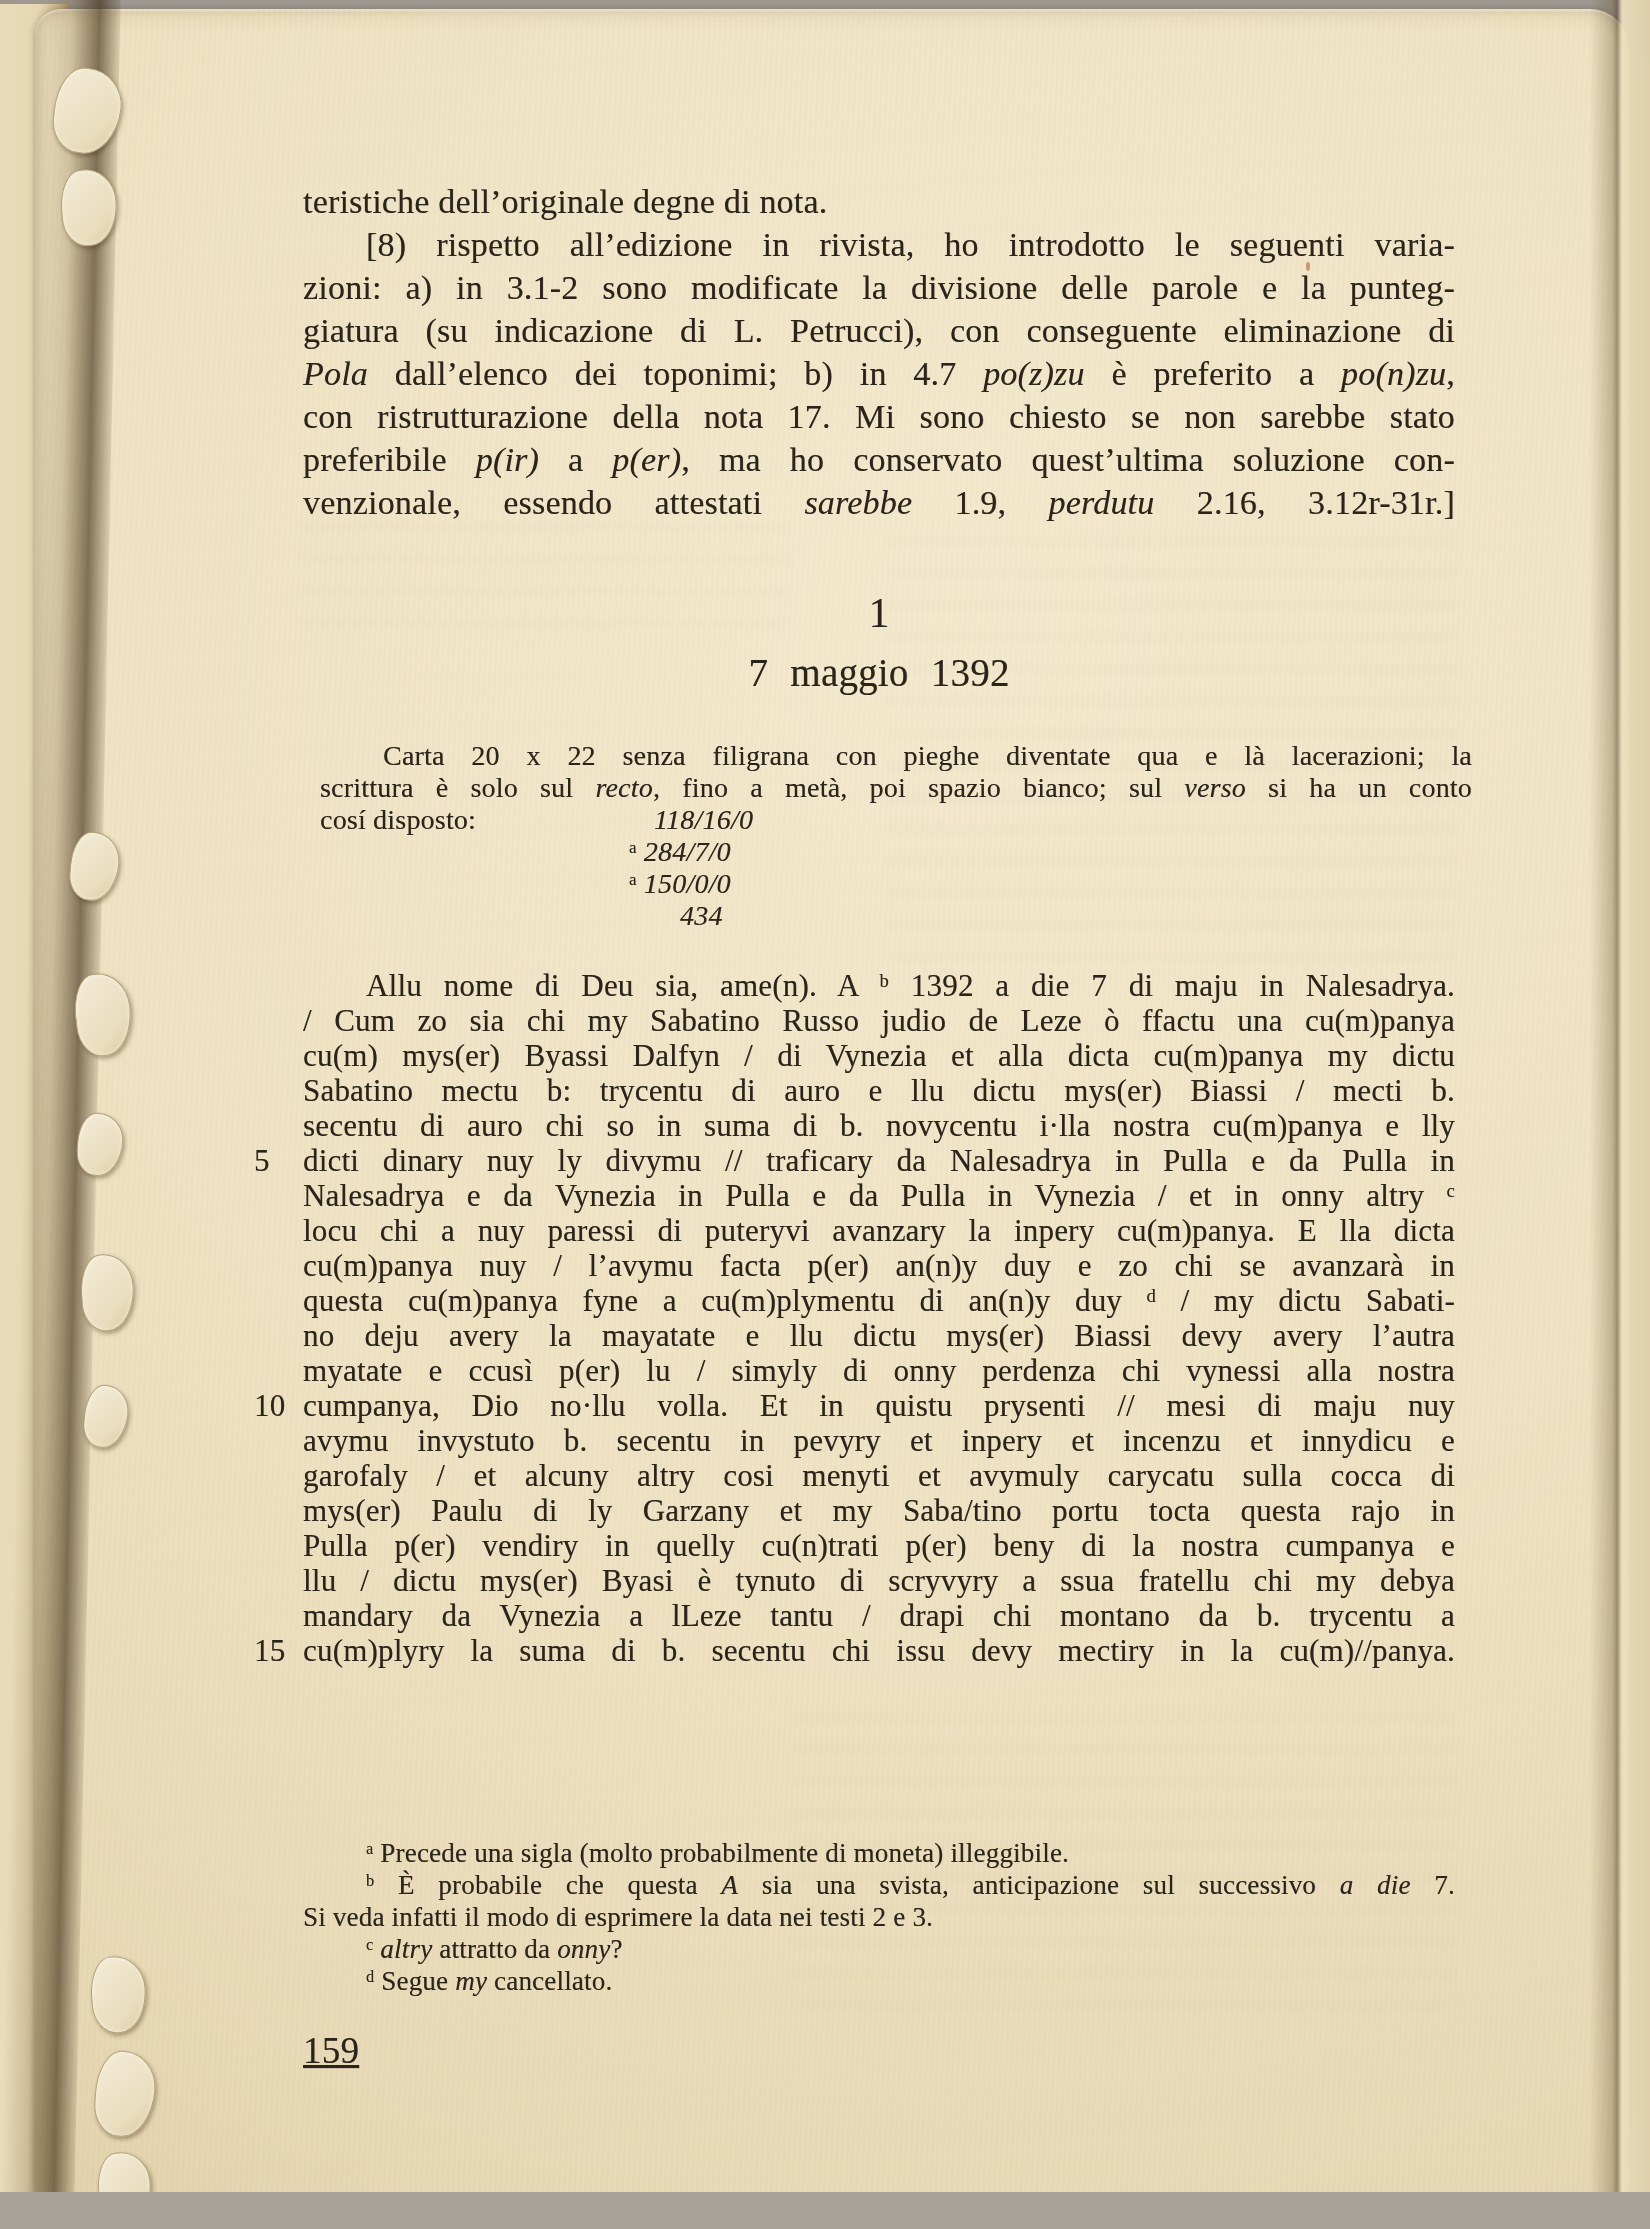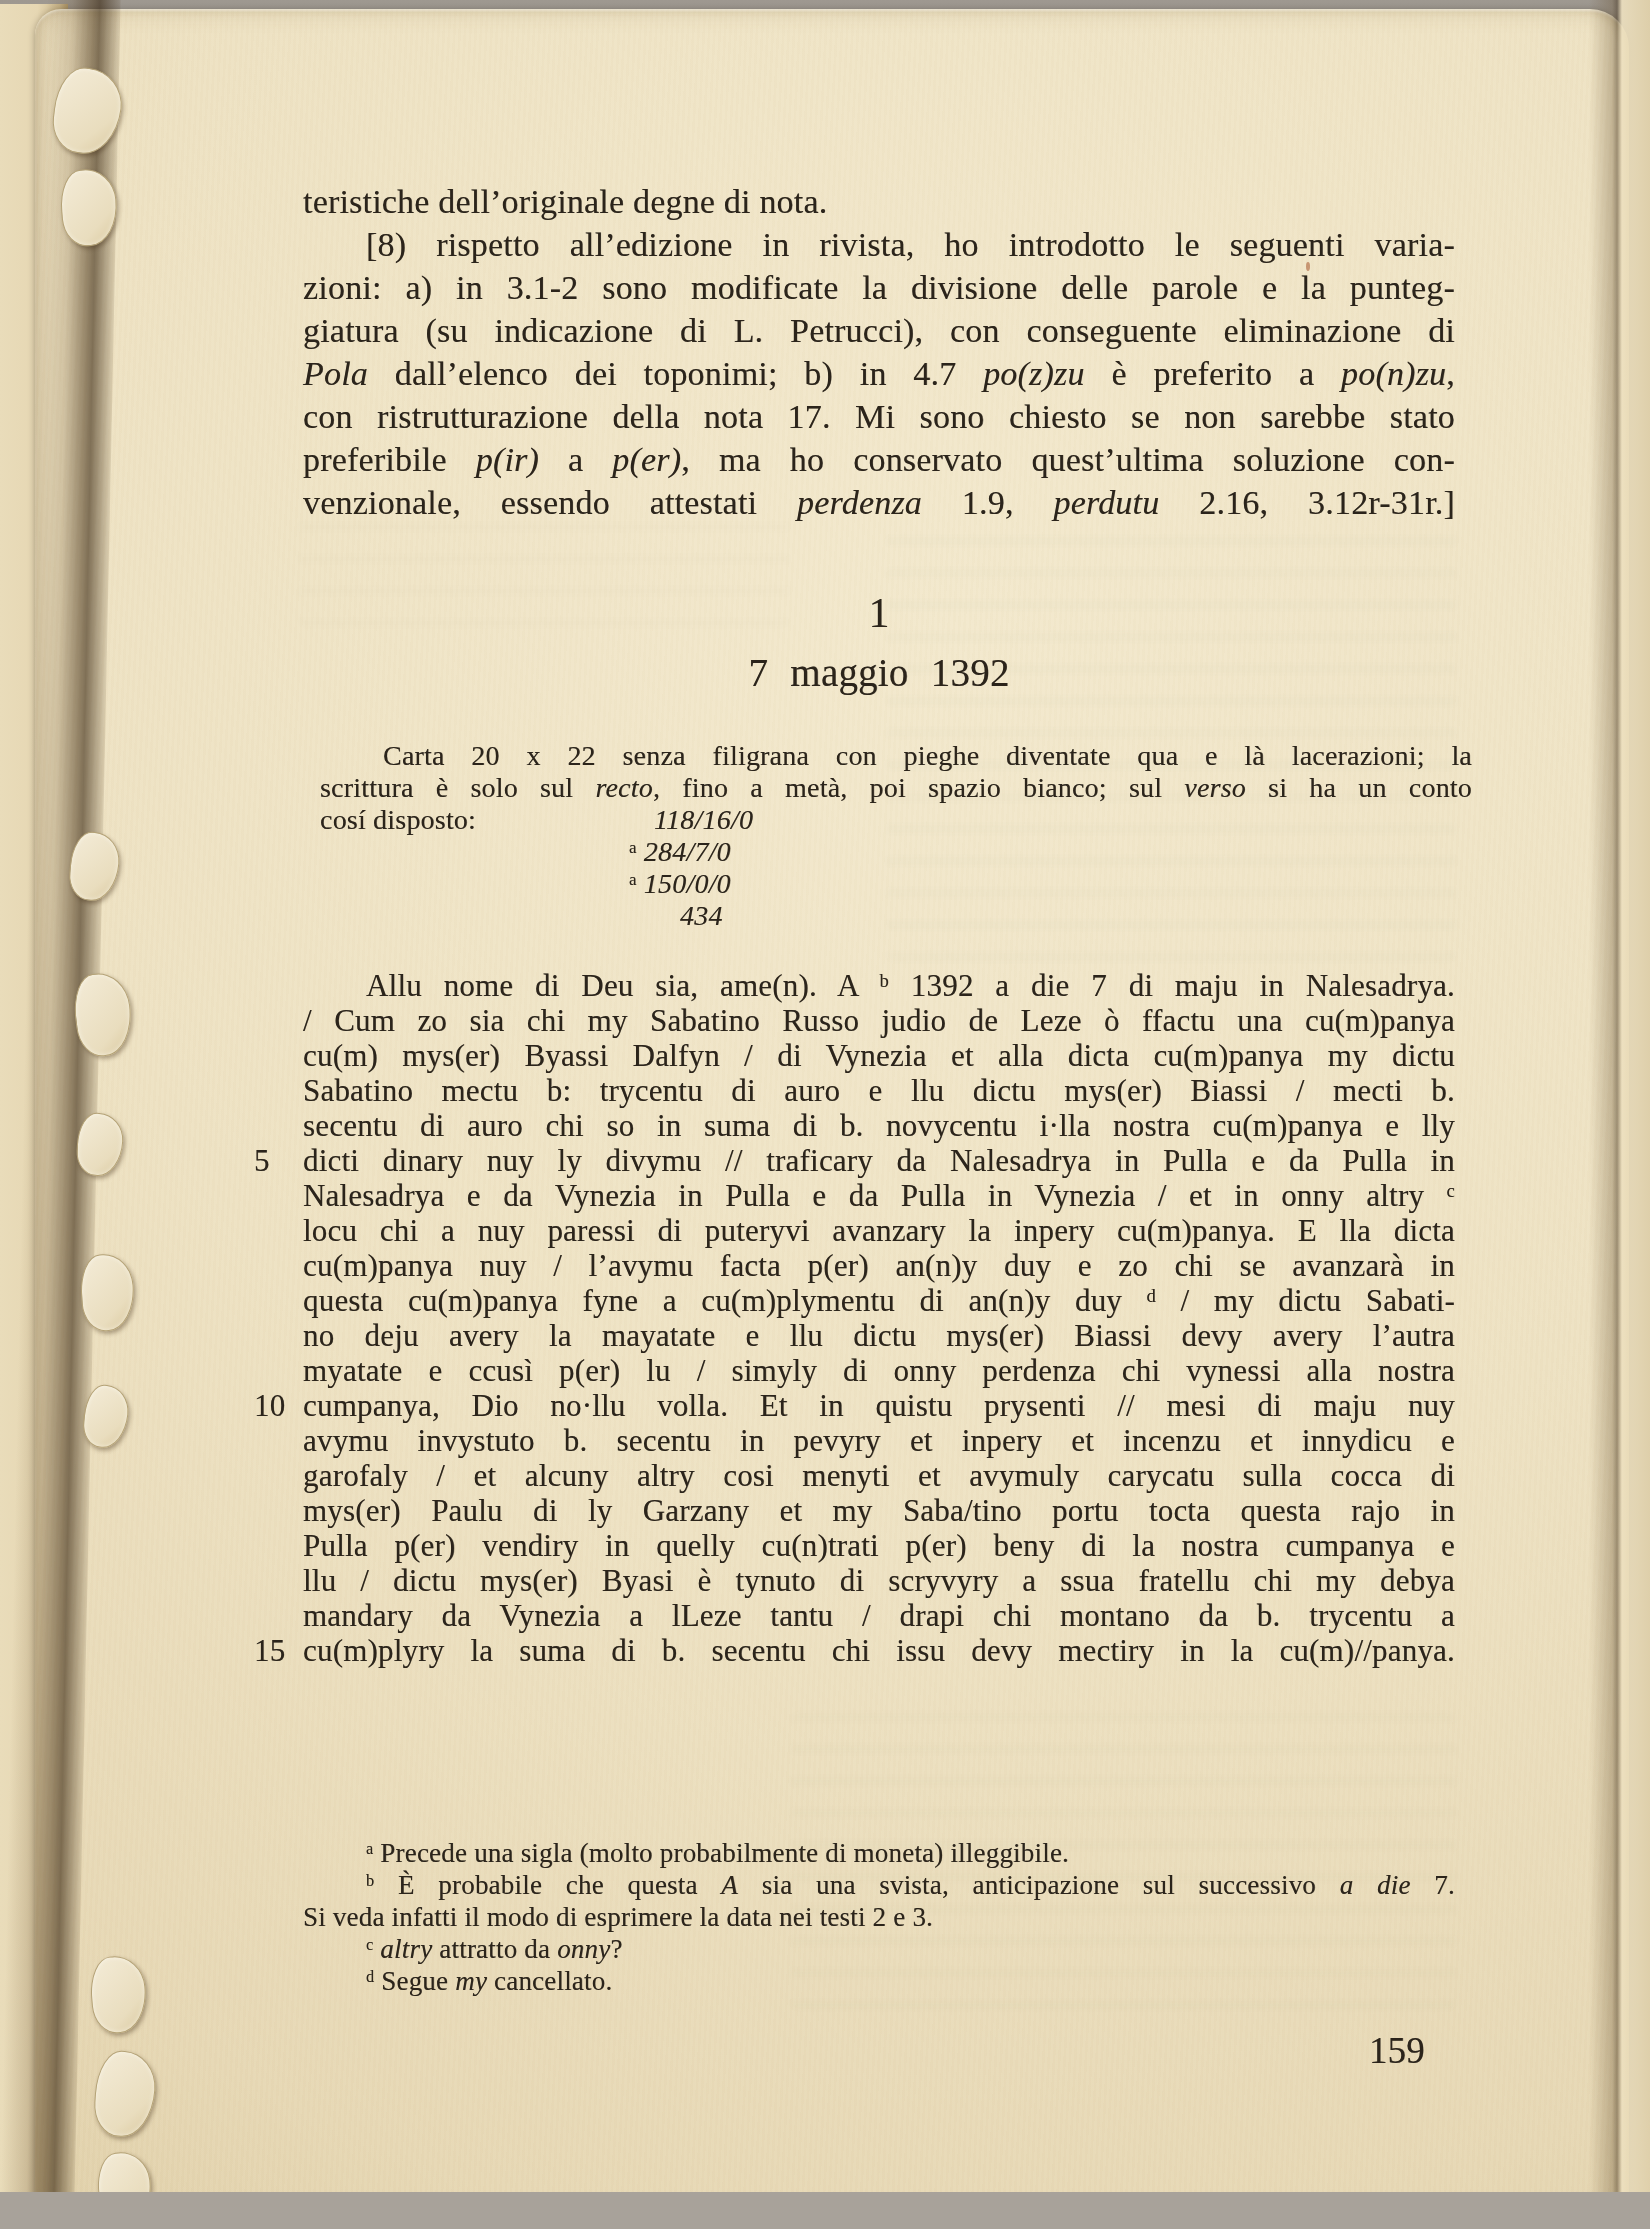"perdenza" i { text: perdenza -> sarebbe }
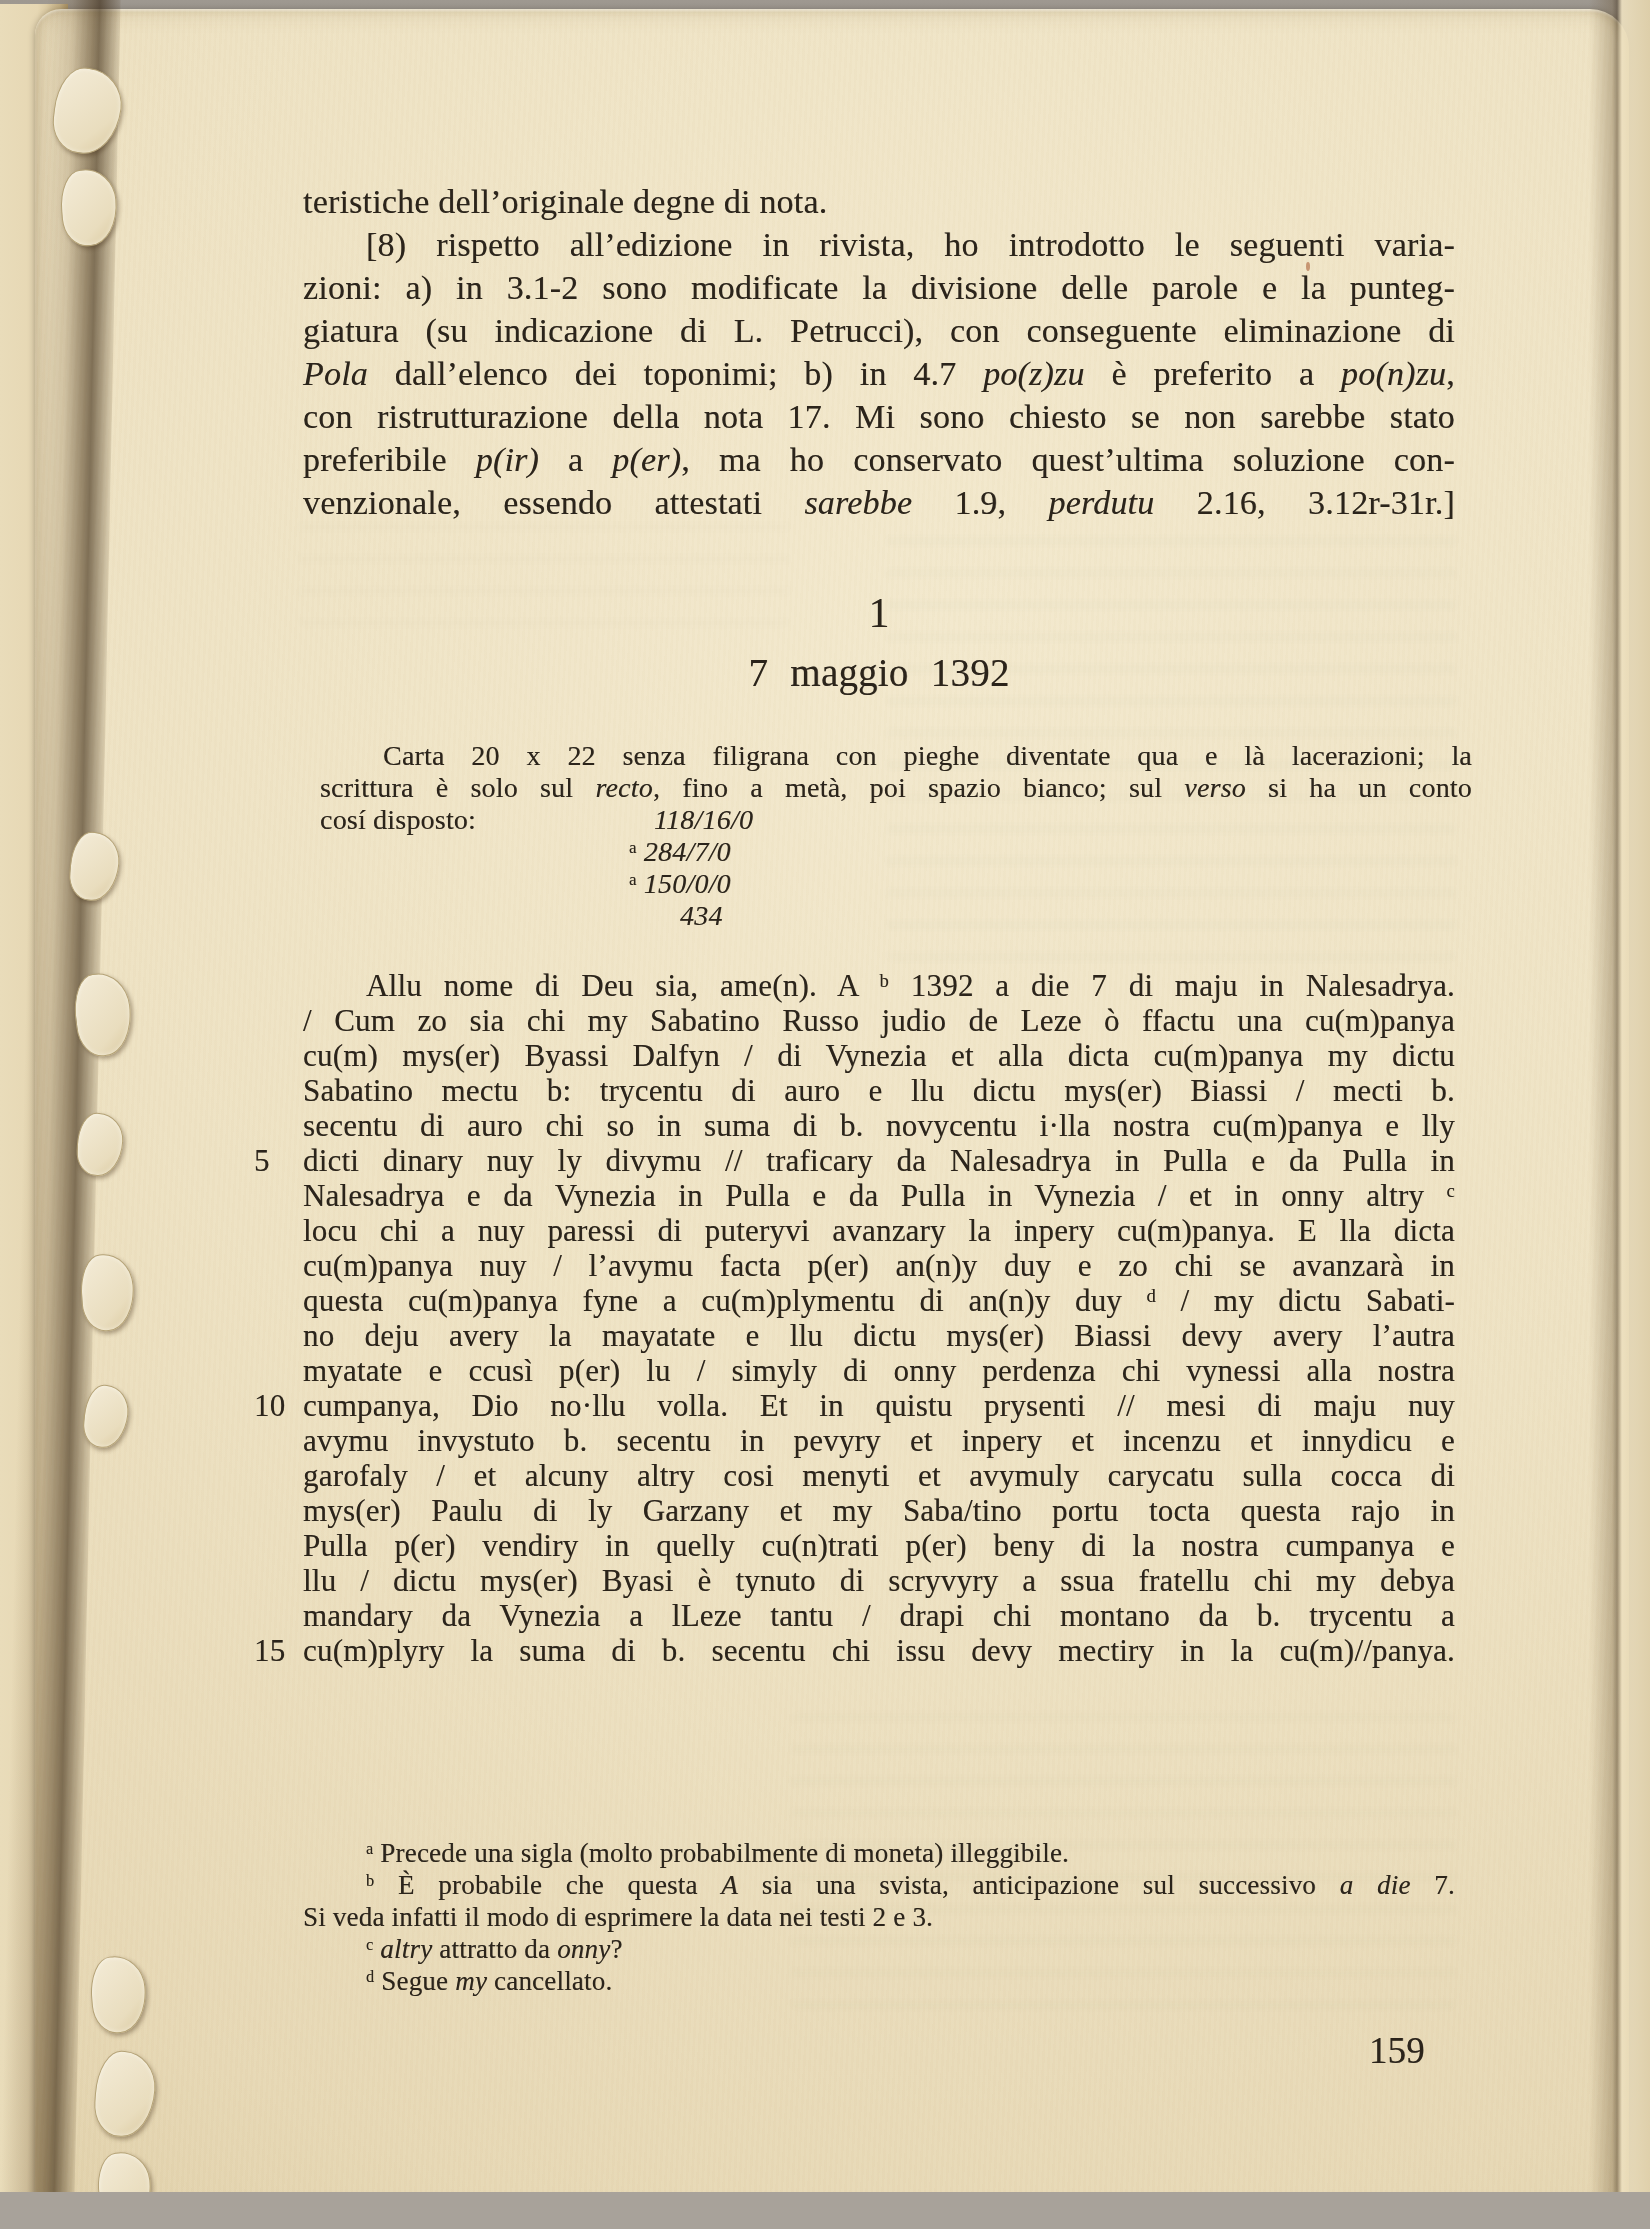"159" .pageno { text-align: right -> left; text-decoration: none -> underline }
